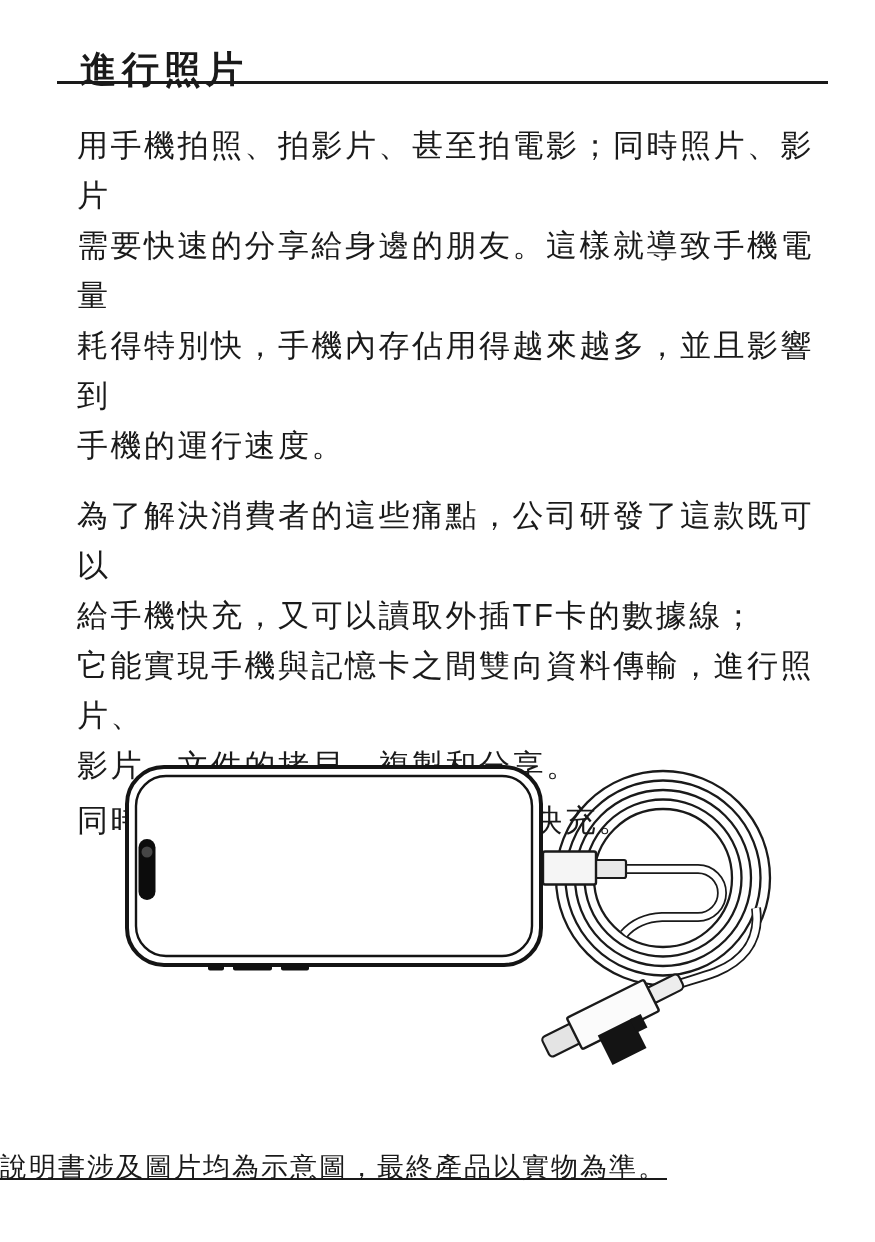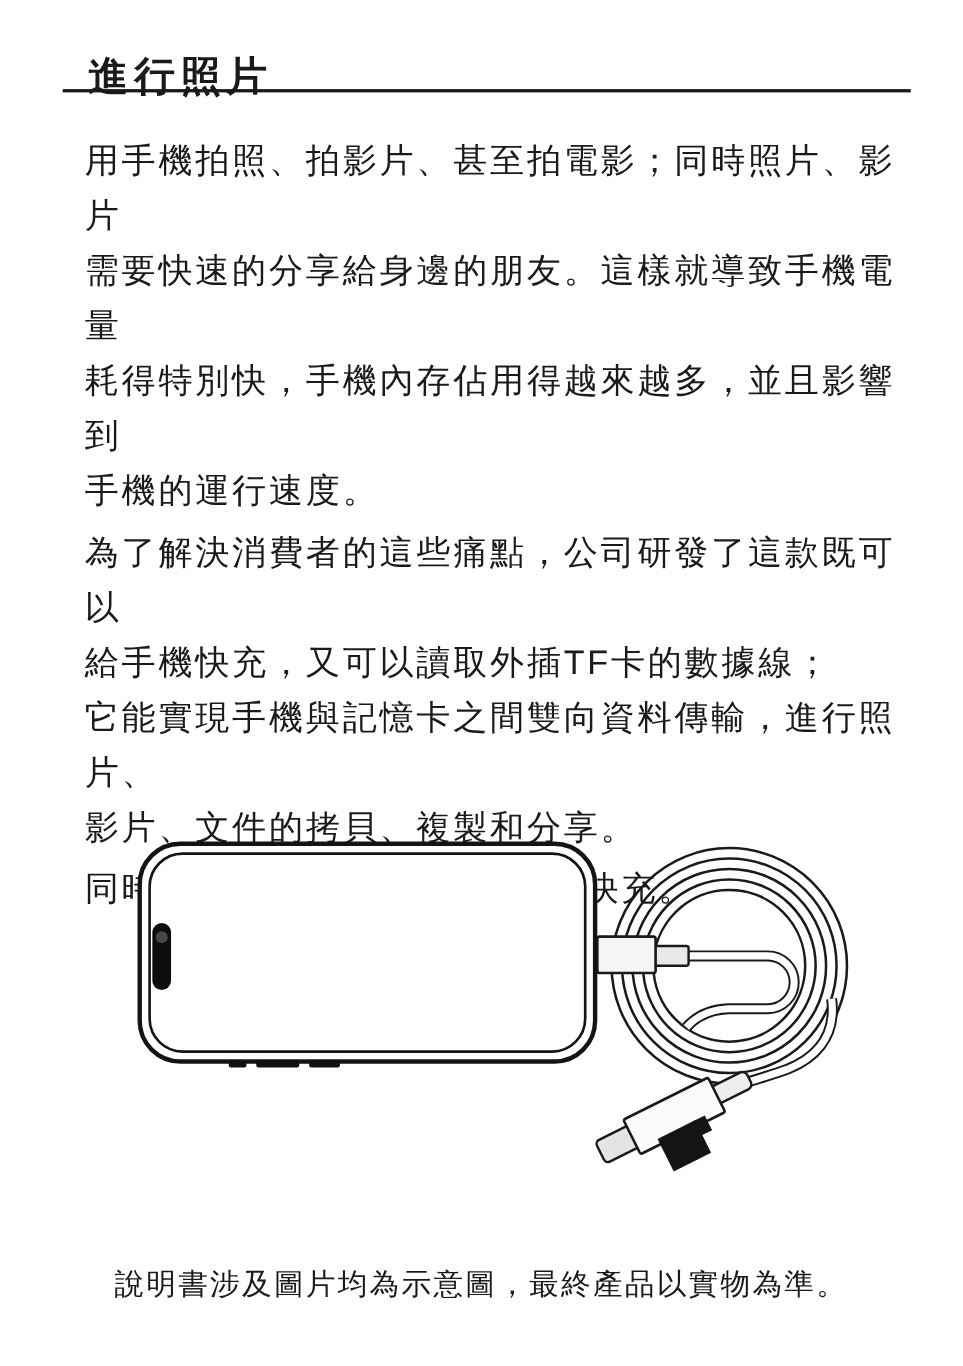"用手機拍照、拍影片、甚至拍電影；同時照片、影片" .content p.gap-b { margin-bottom: 7px -> 20px }
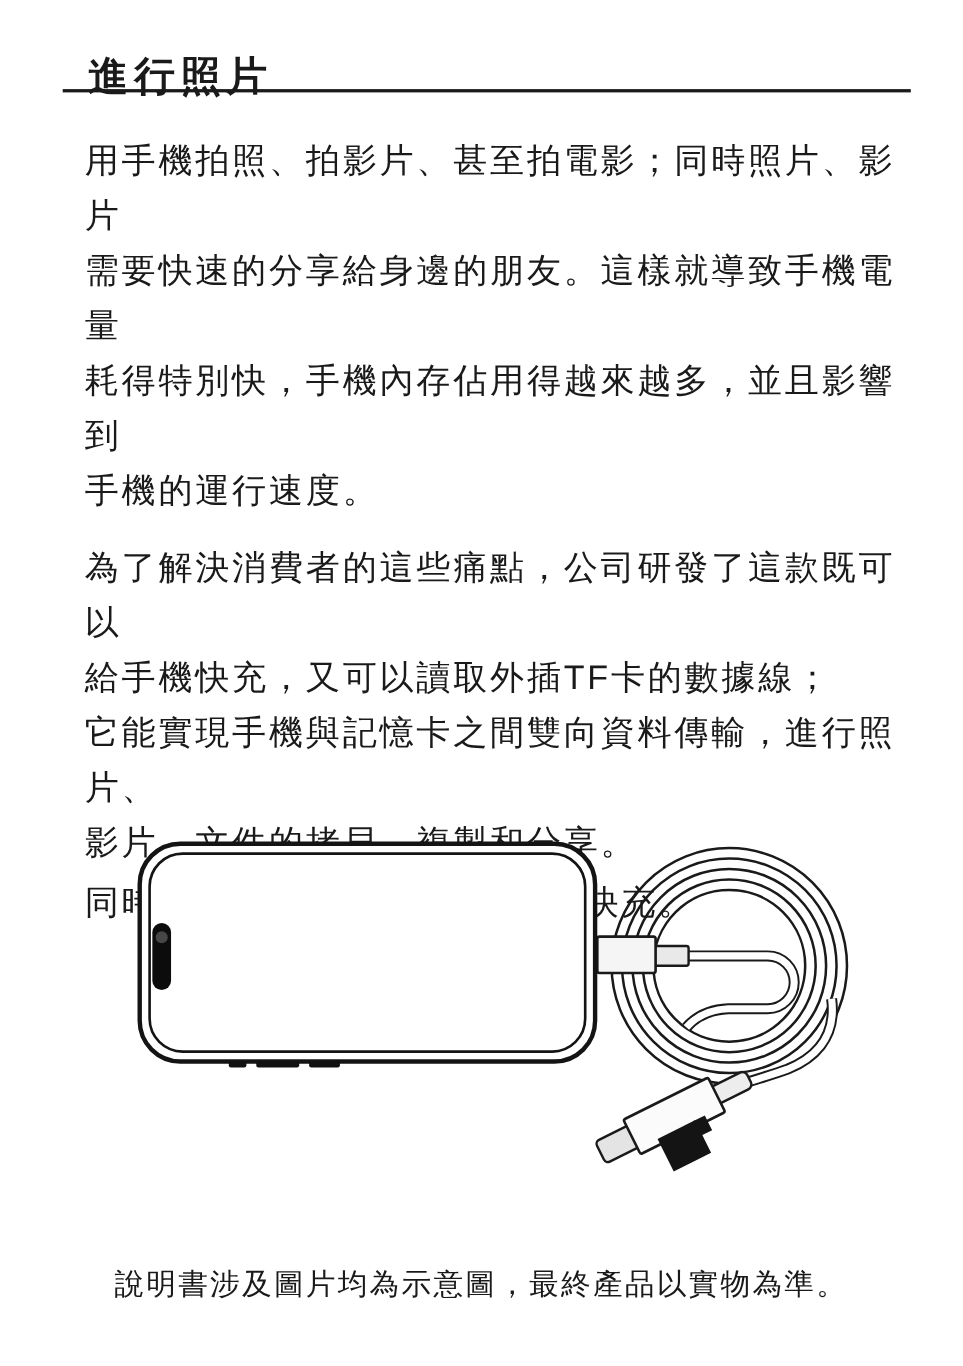"說明書涉及圖片均為示意圖，最終產品以實物為準。" .footer-note { text-align: center -> none; text-decoration: none -> underline }
